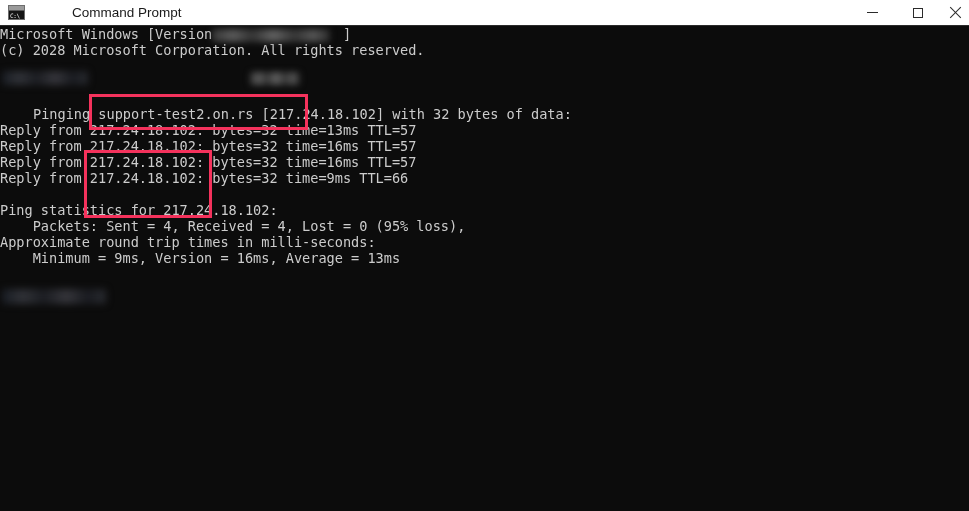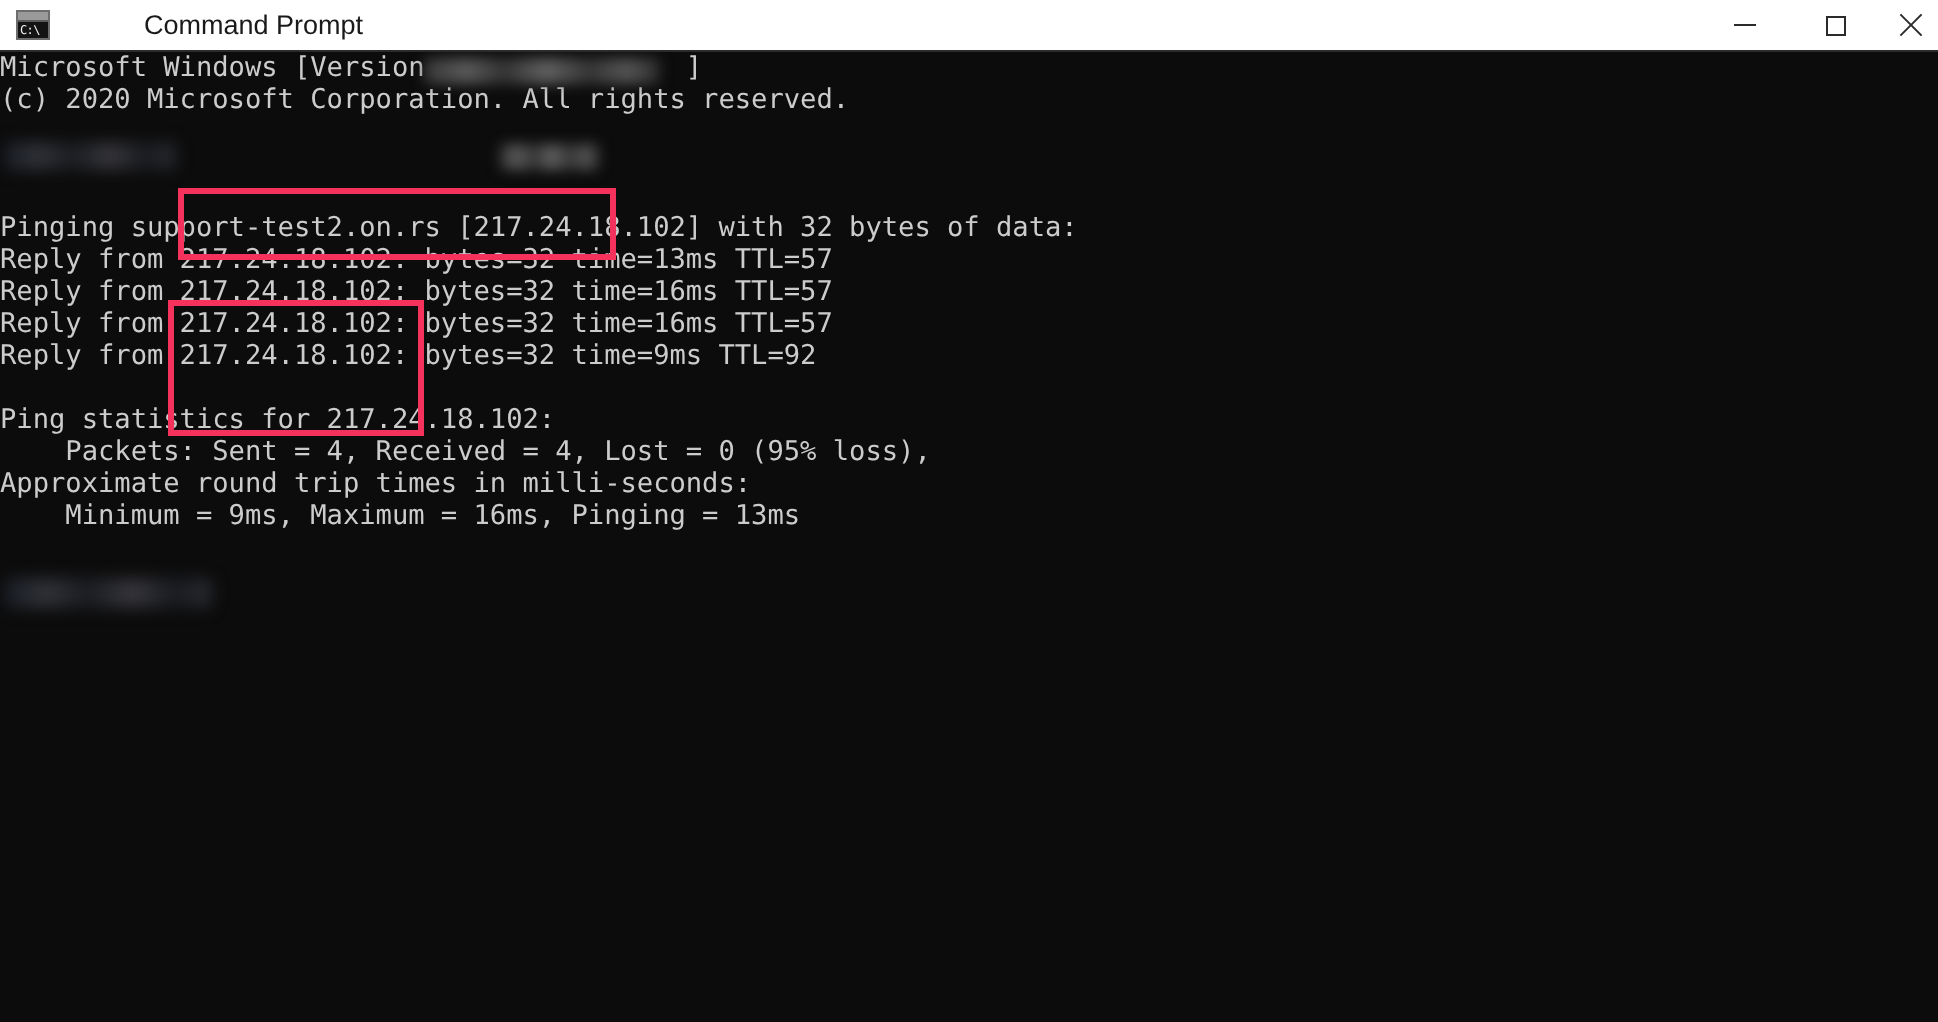"(c) 2020 Microsoft Corporation. All" div.term-line { text: 2020 -> 2028 }
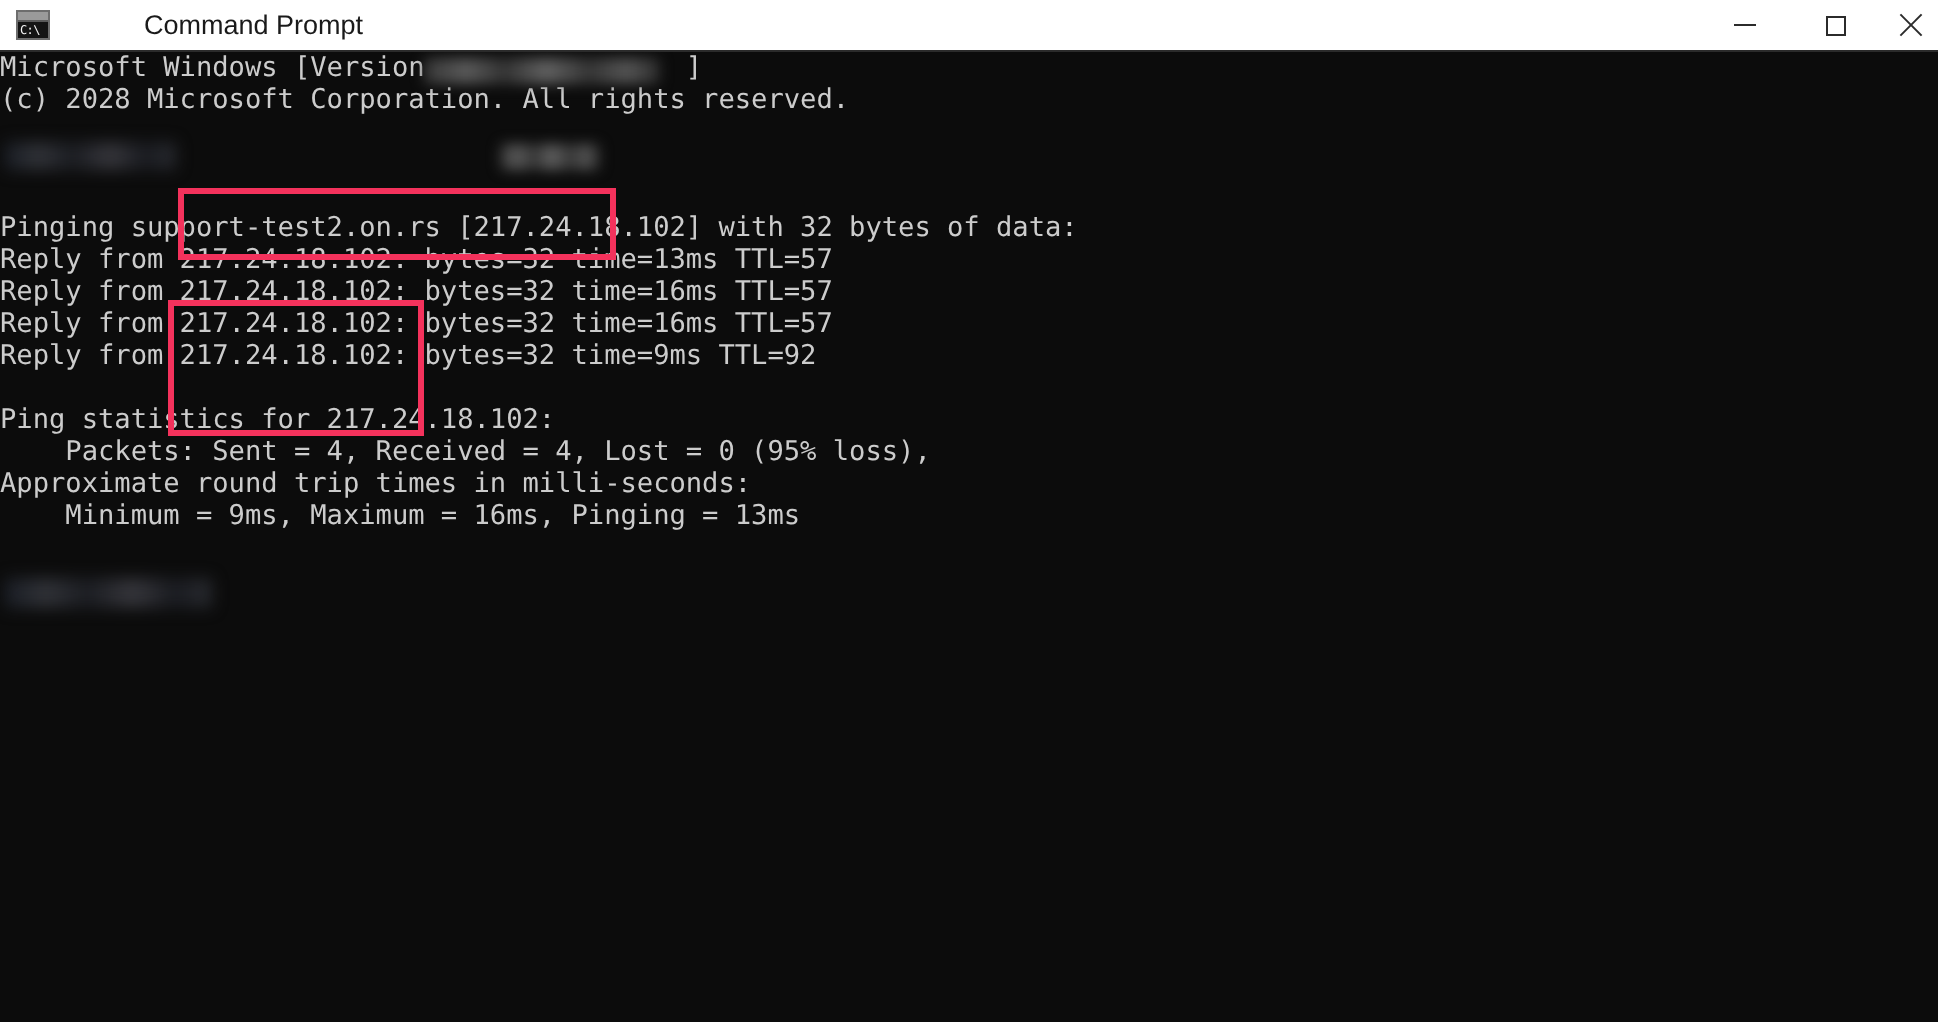"Pinging support-test2.on.rs" div.term-line { padding-left: none -> 33px }
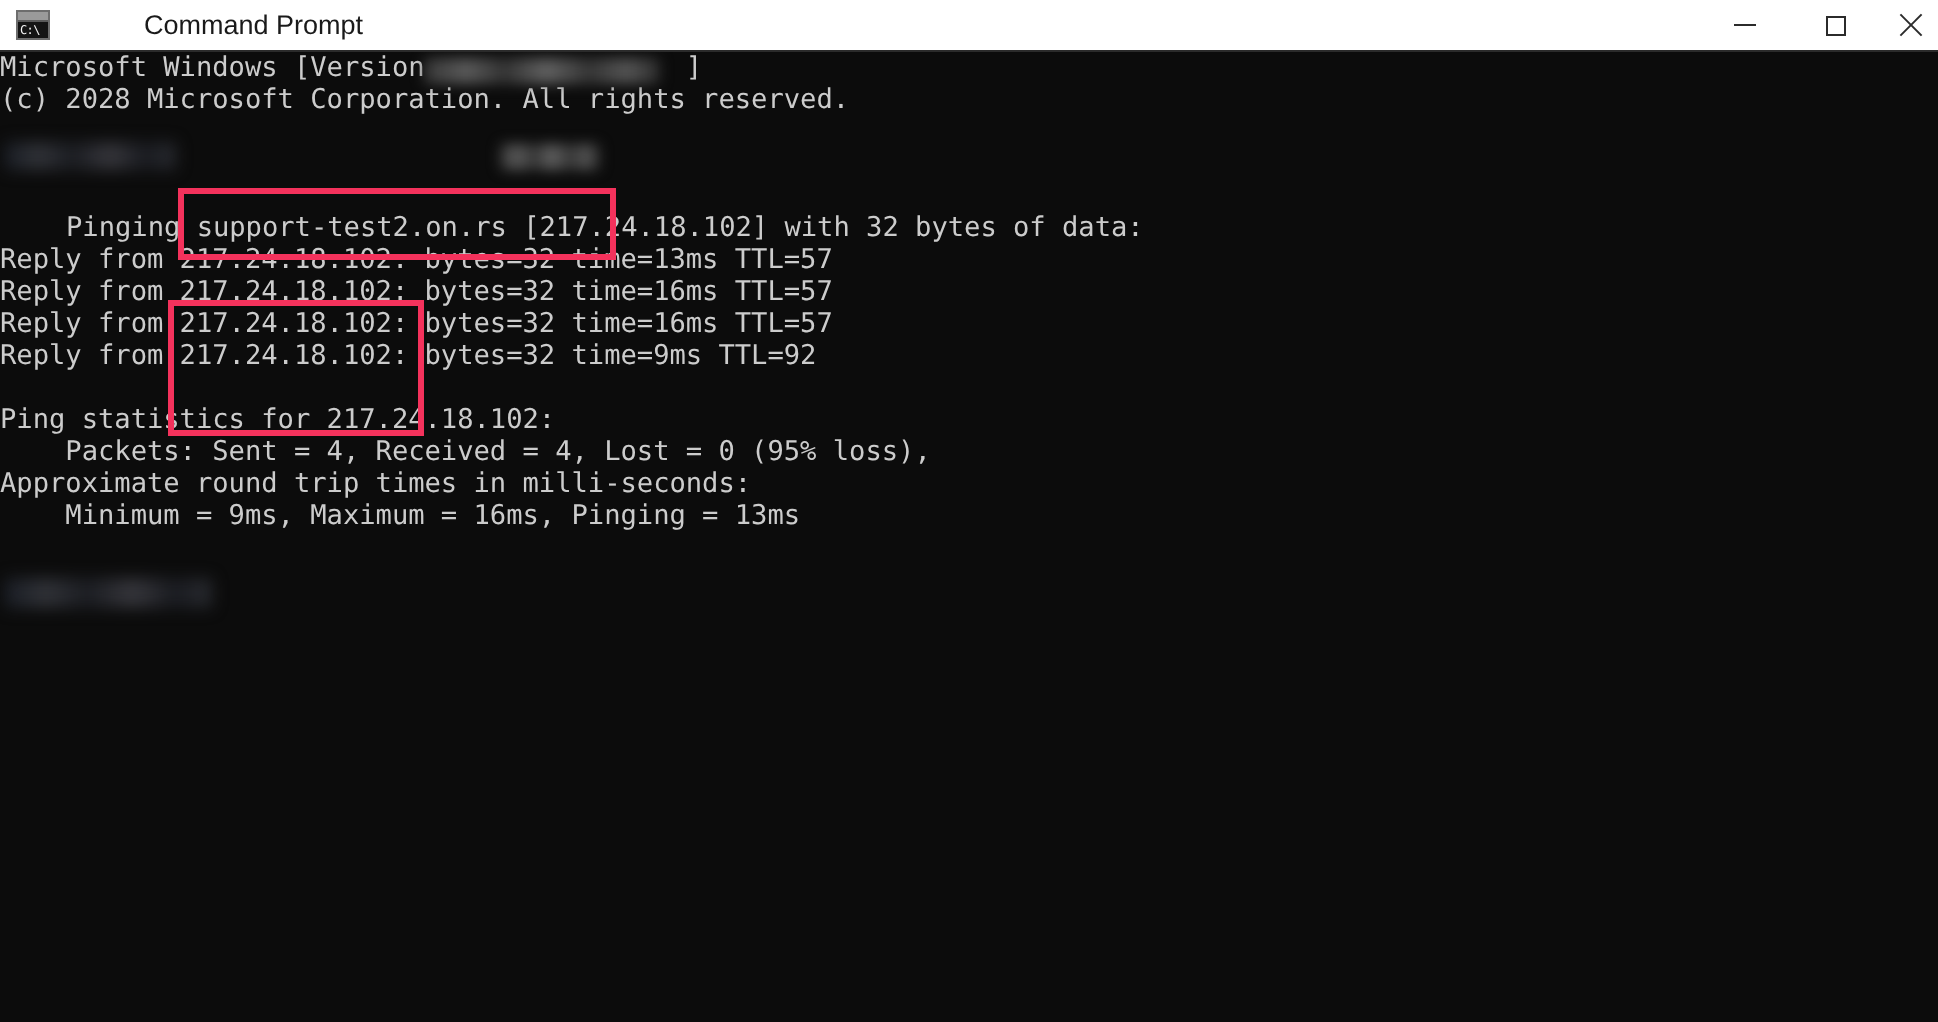"Reply from 217.24.18.102: bytes=32 time=9ms" div.term-line { text: 92 -> 66 }
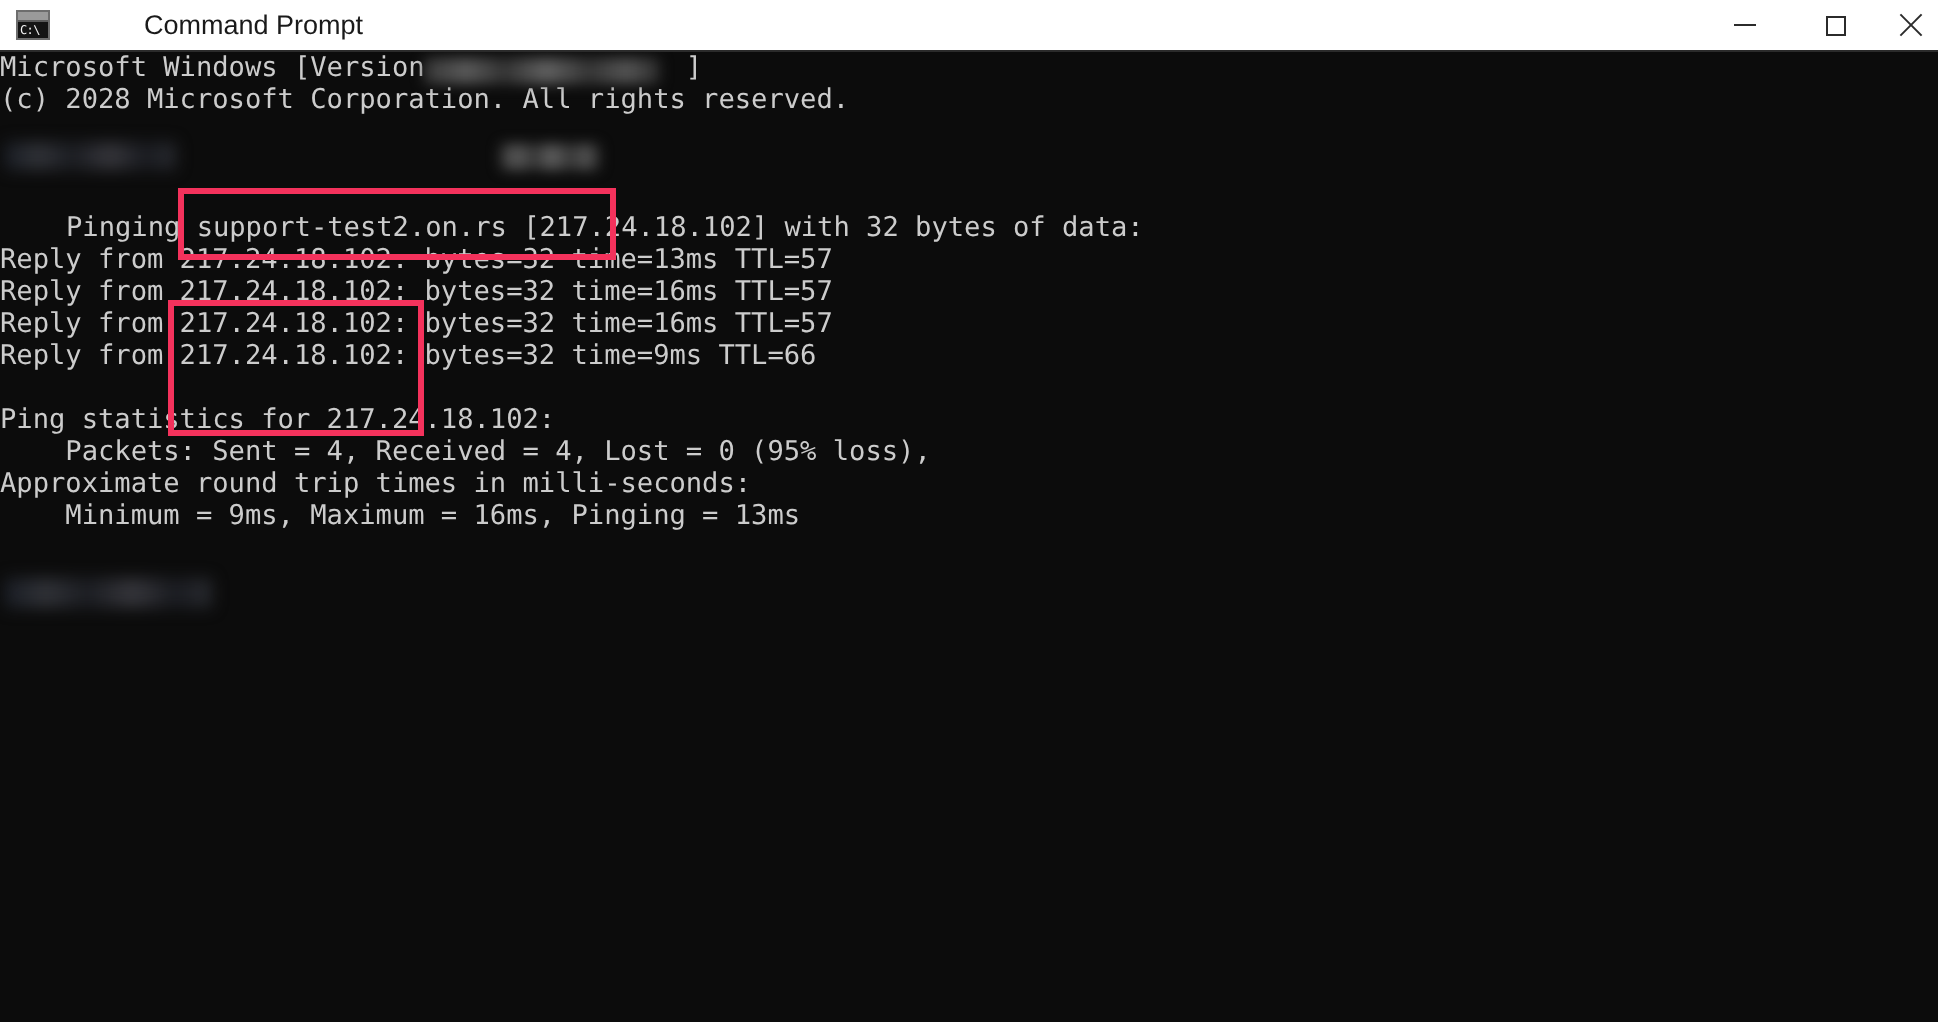"Minimum = 9ms, Maximum =" div.term-line { text: Maximum = 16ms, Pinging -> Version = 16ms, Average }
